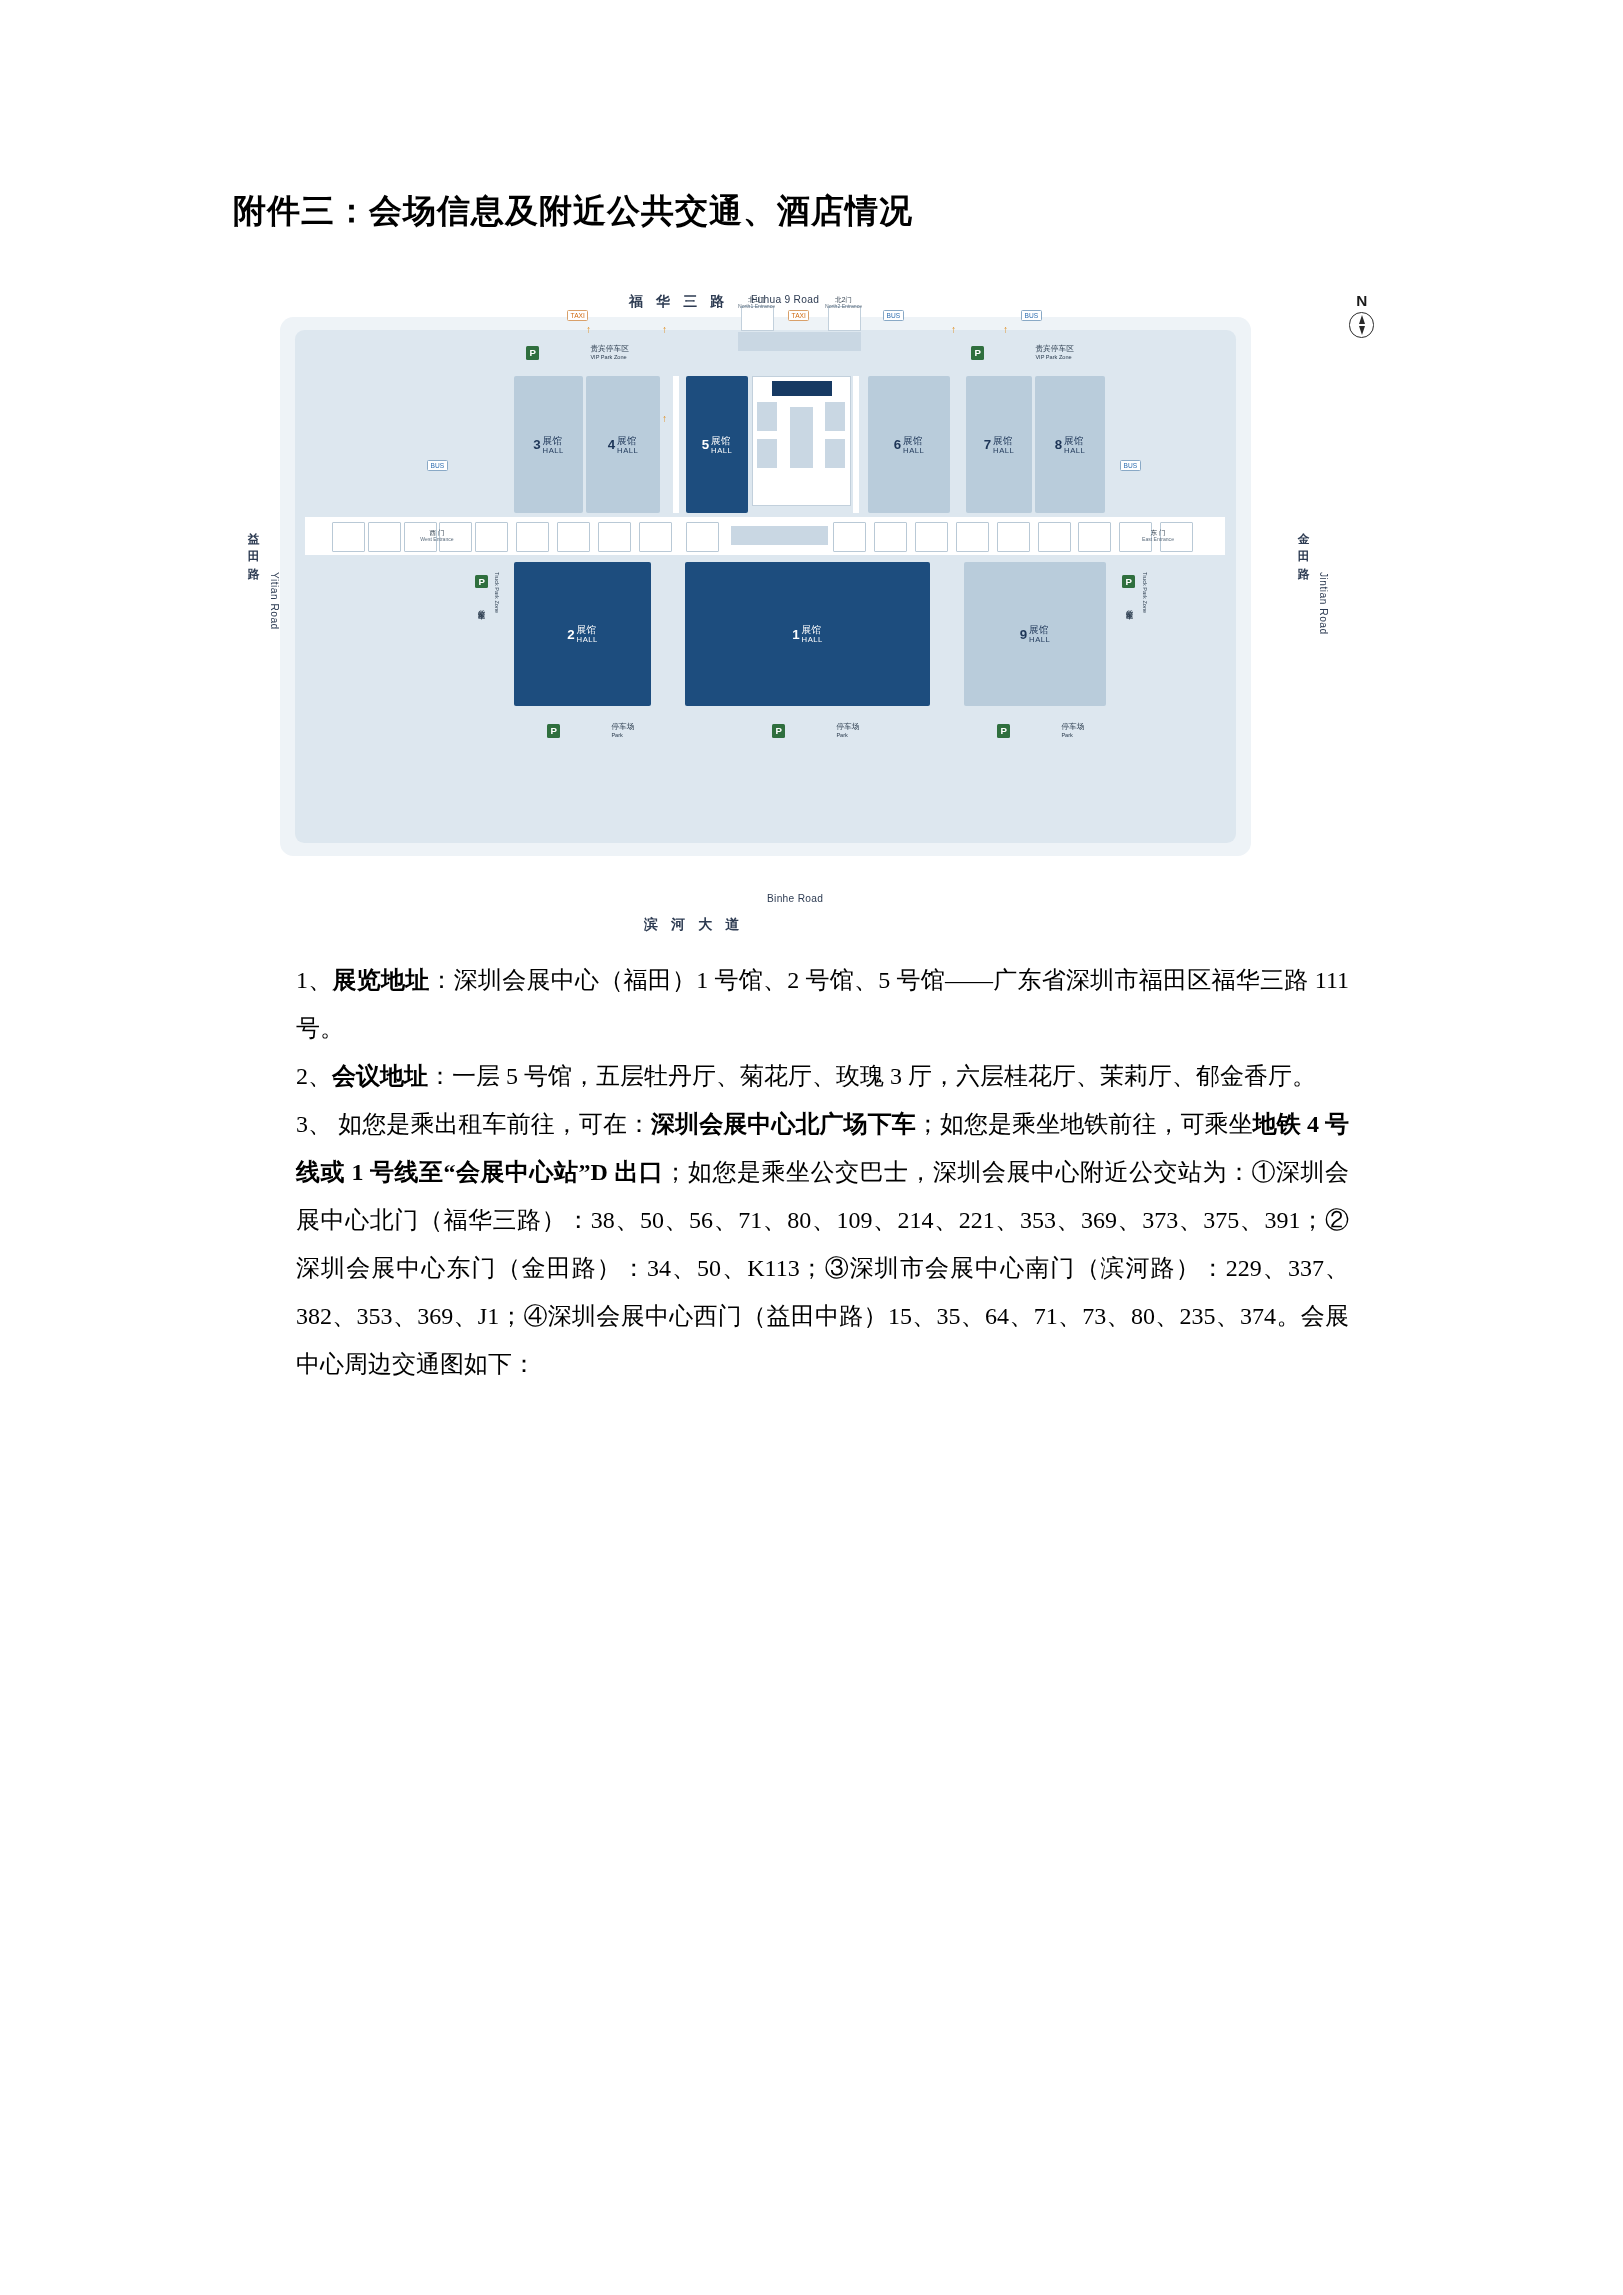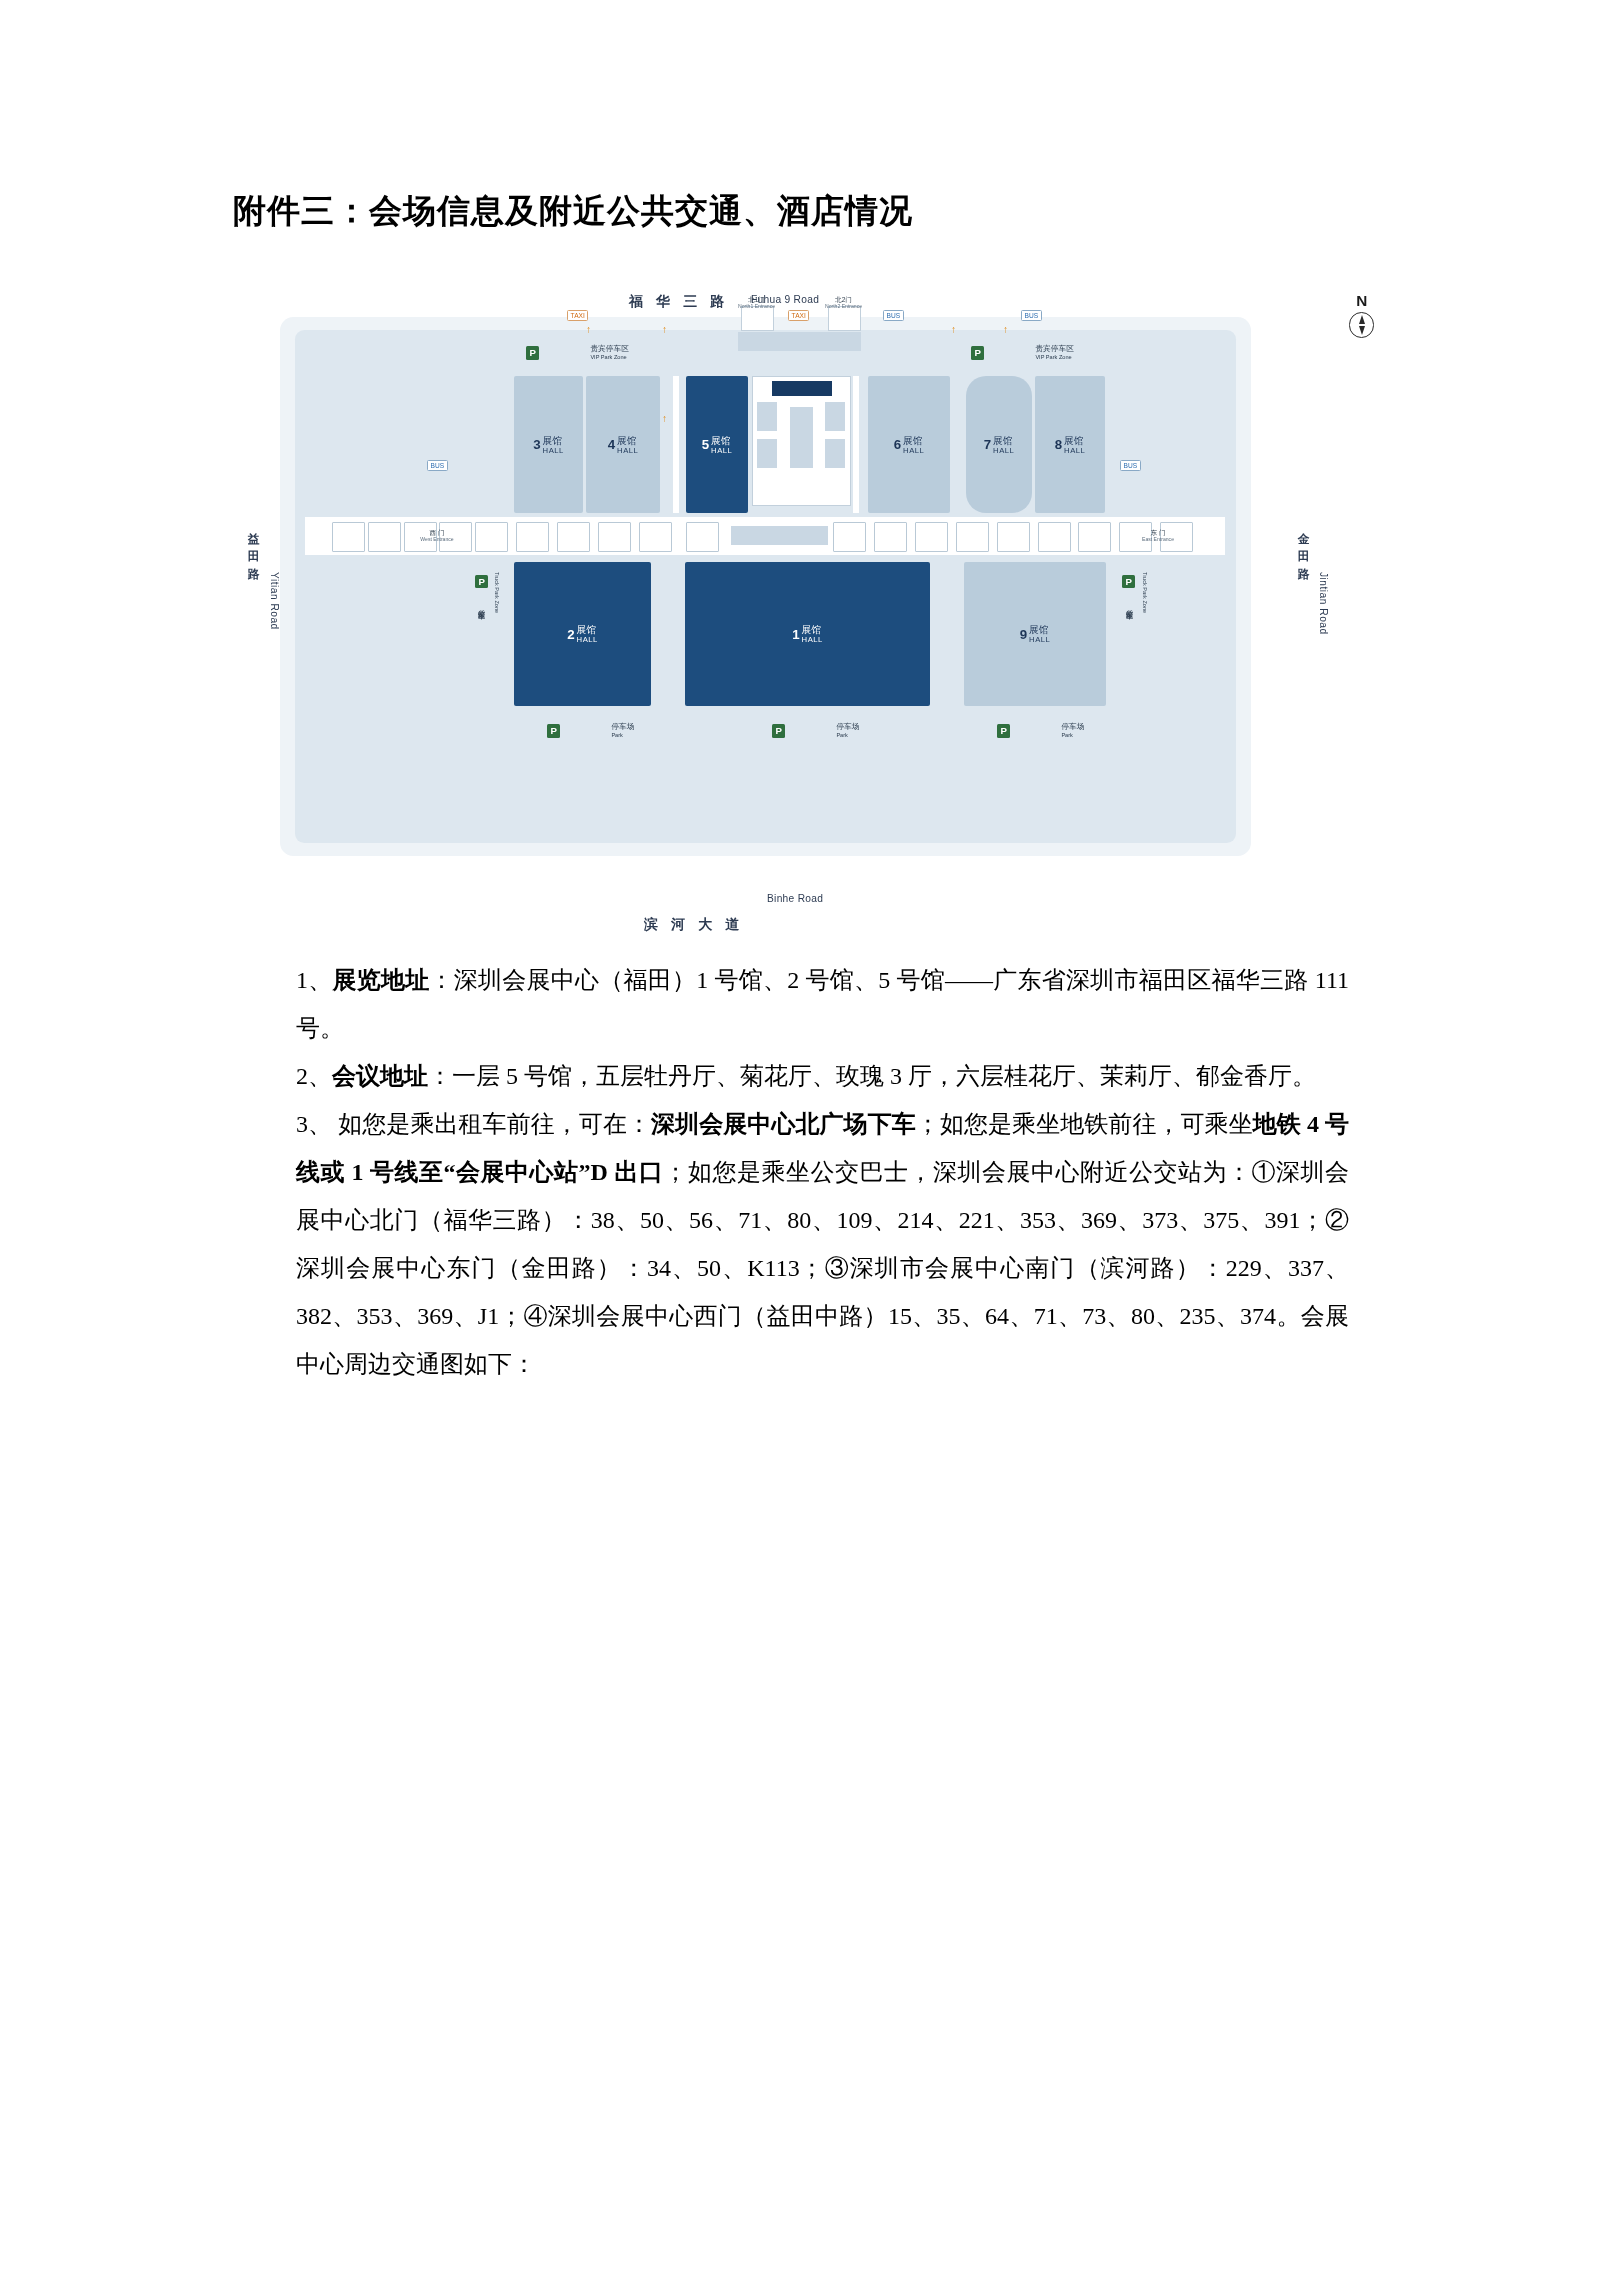"7 展馆" div.hall { border-radius: 20px -> none }
